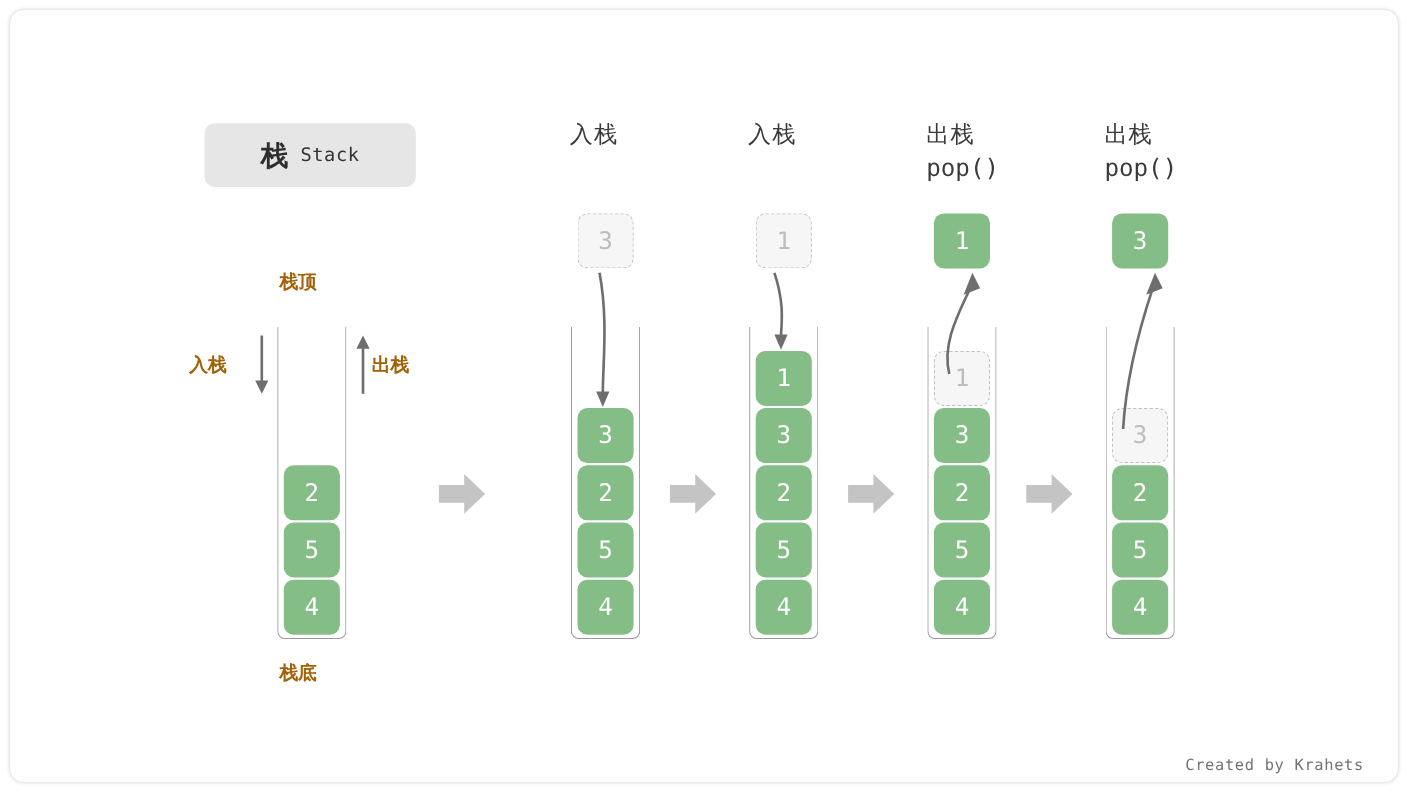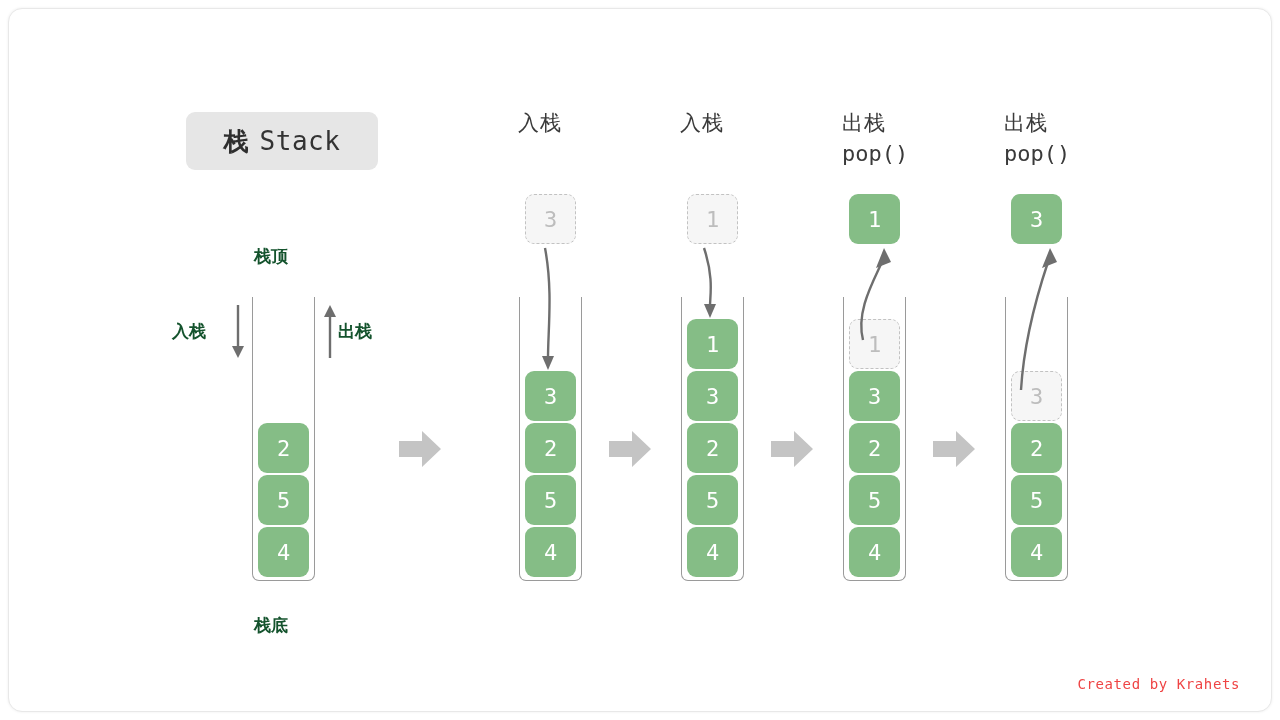"Stack" .title-badge .t-en { font-size: 26px -> 17px }
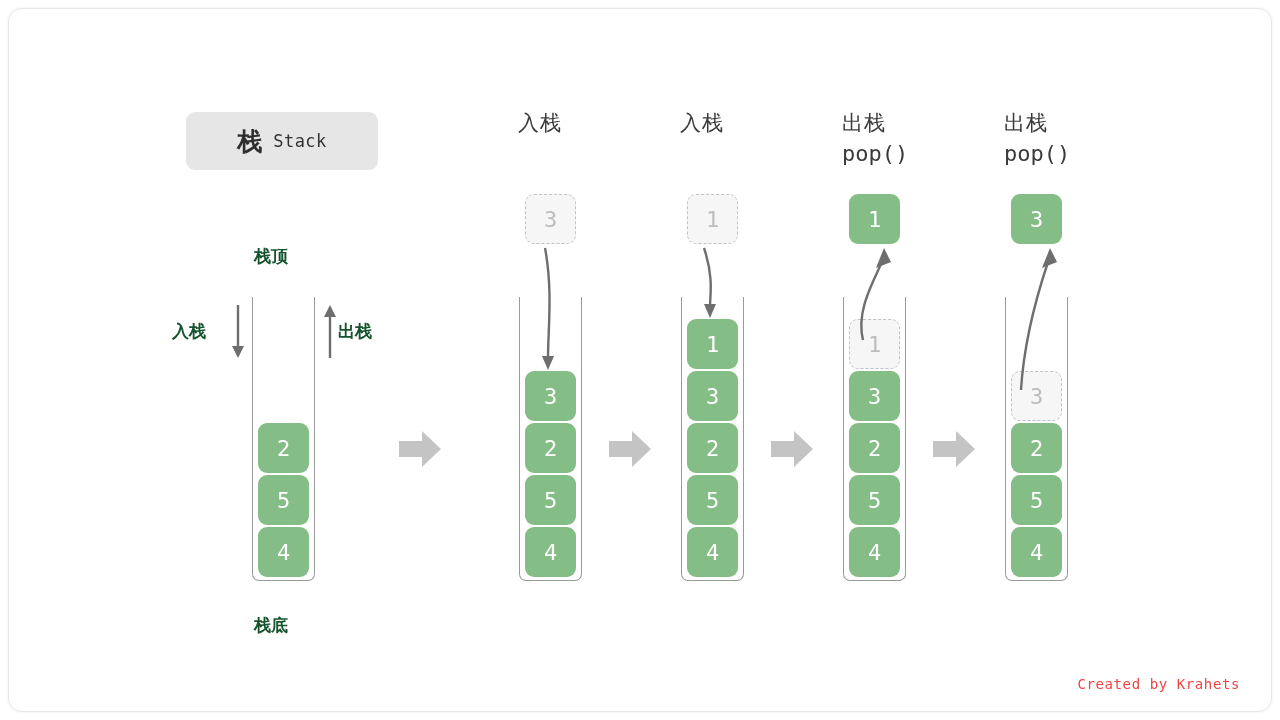"栈顶" .lbl-bold { color: #14532d -> #a16207 }
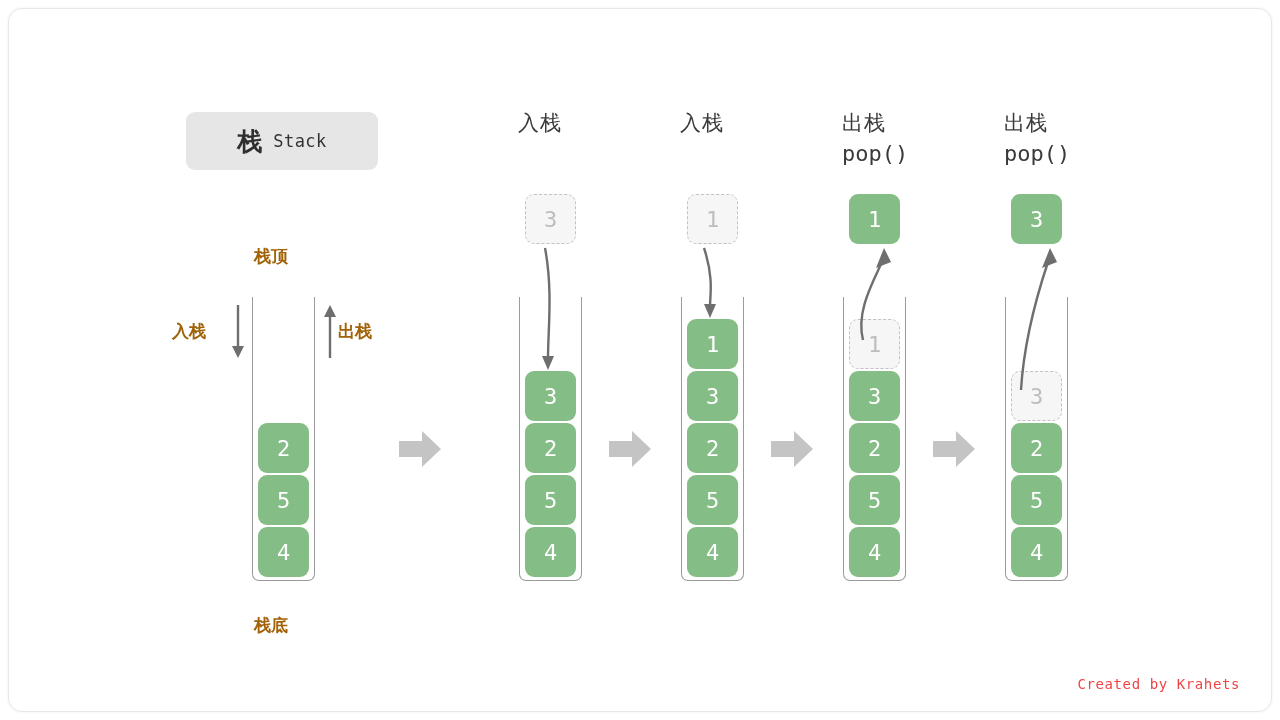"栈底" div.lbl-bold { top: 614px -> 600px }
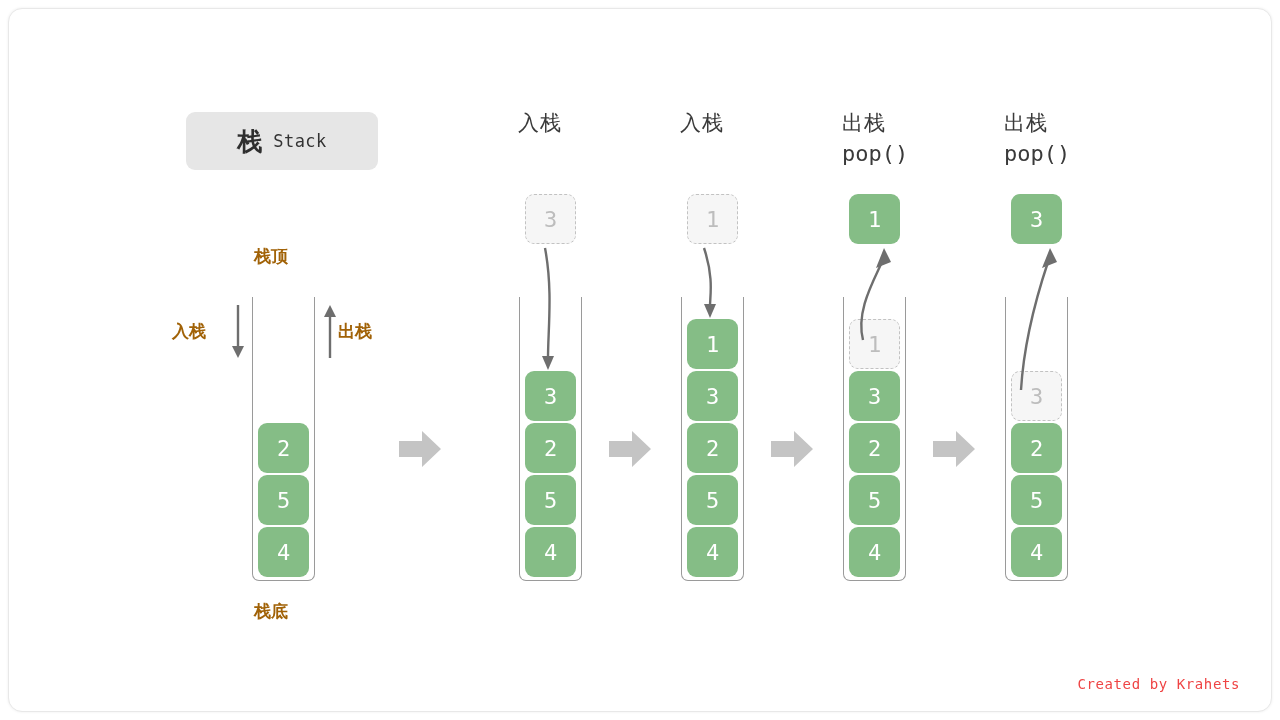"Created by Krahets" .watermark { bottom: 28px -> 16px; color: #ef4444 -> #737373 }
